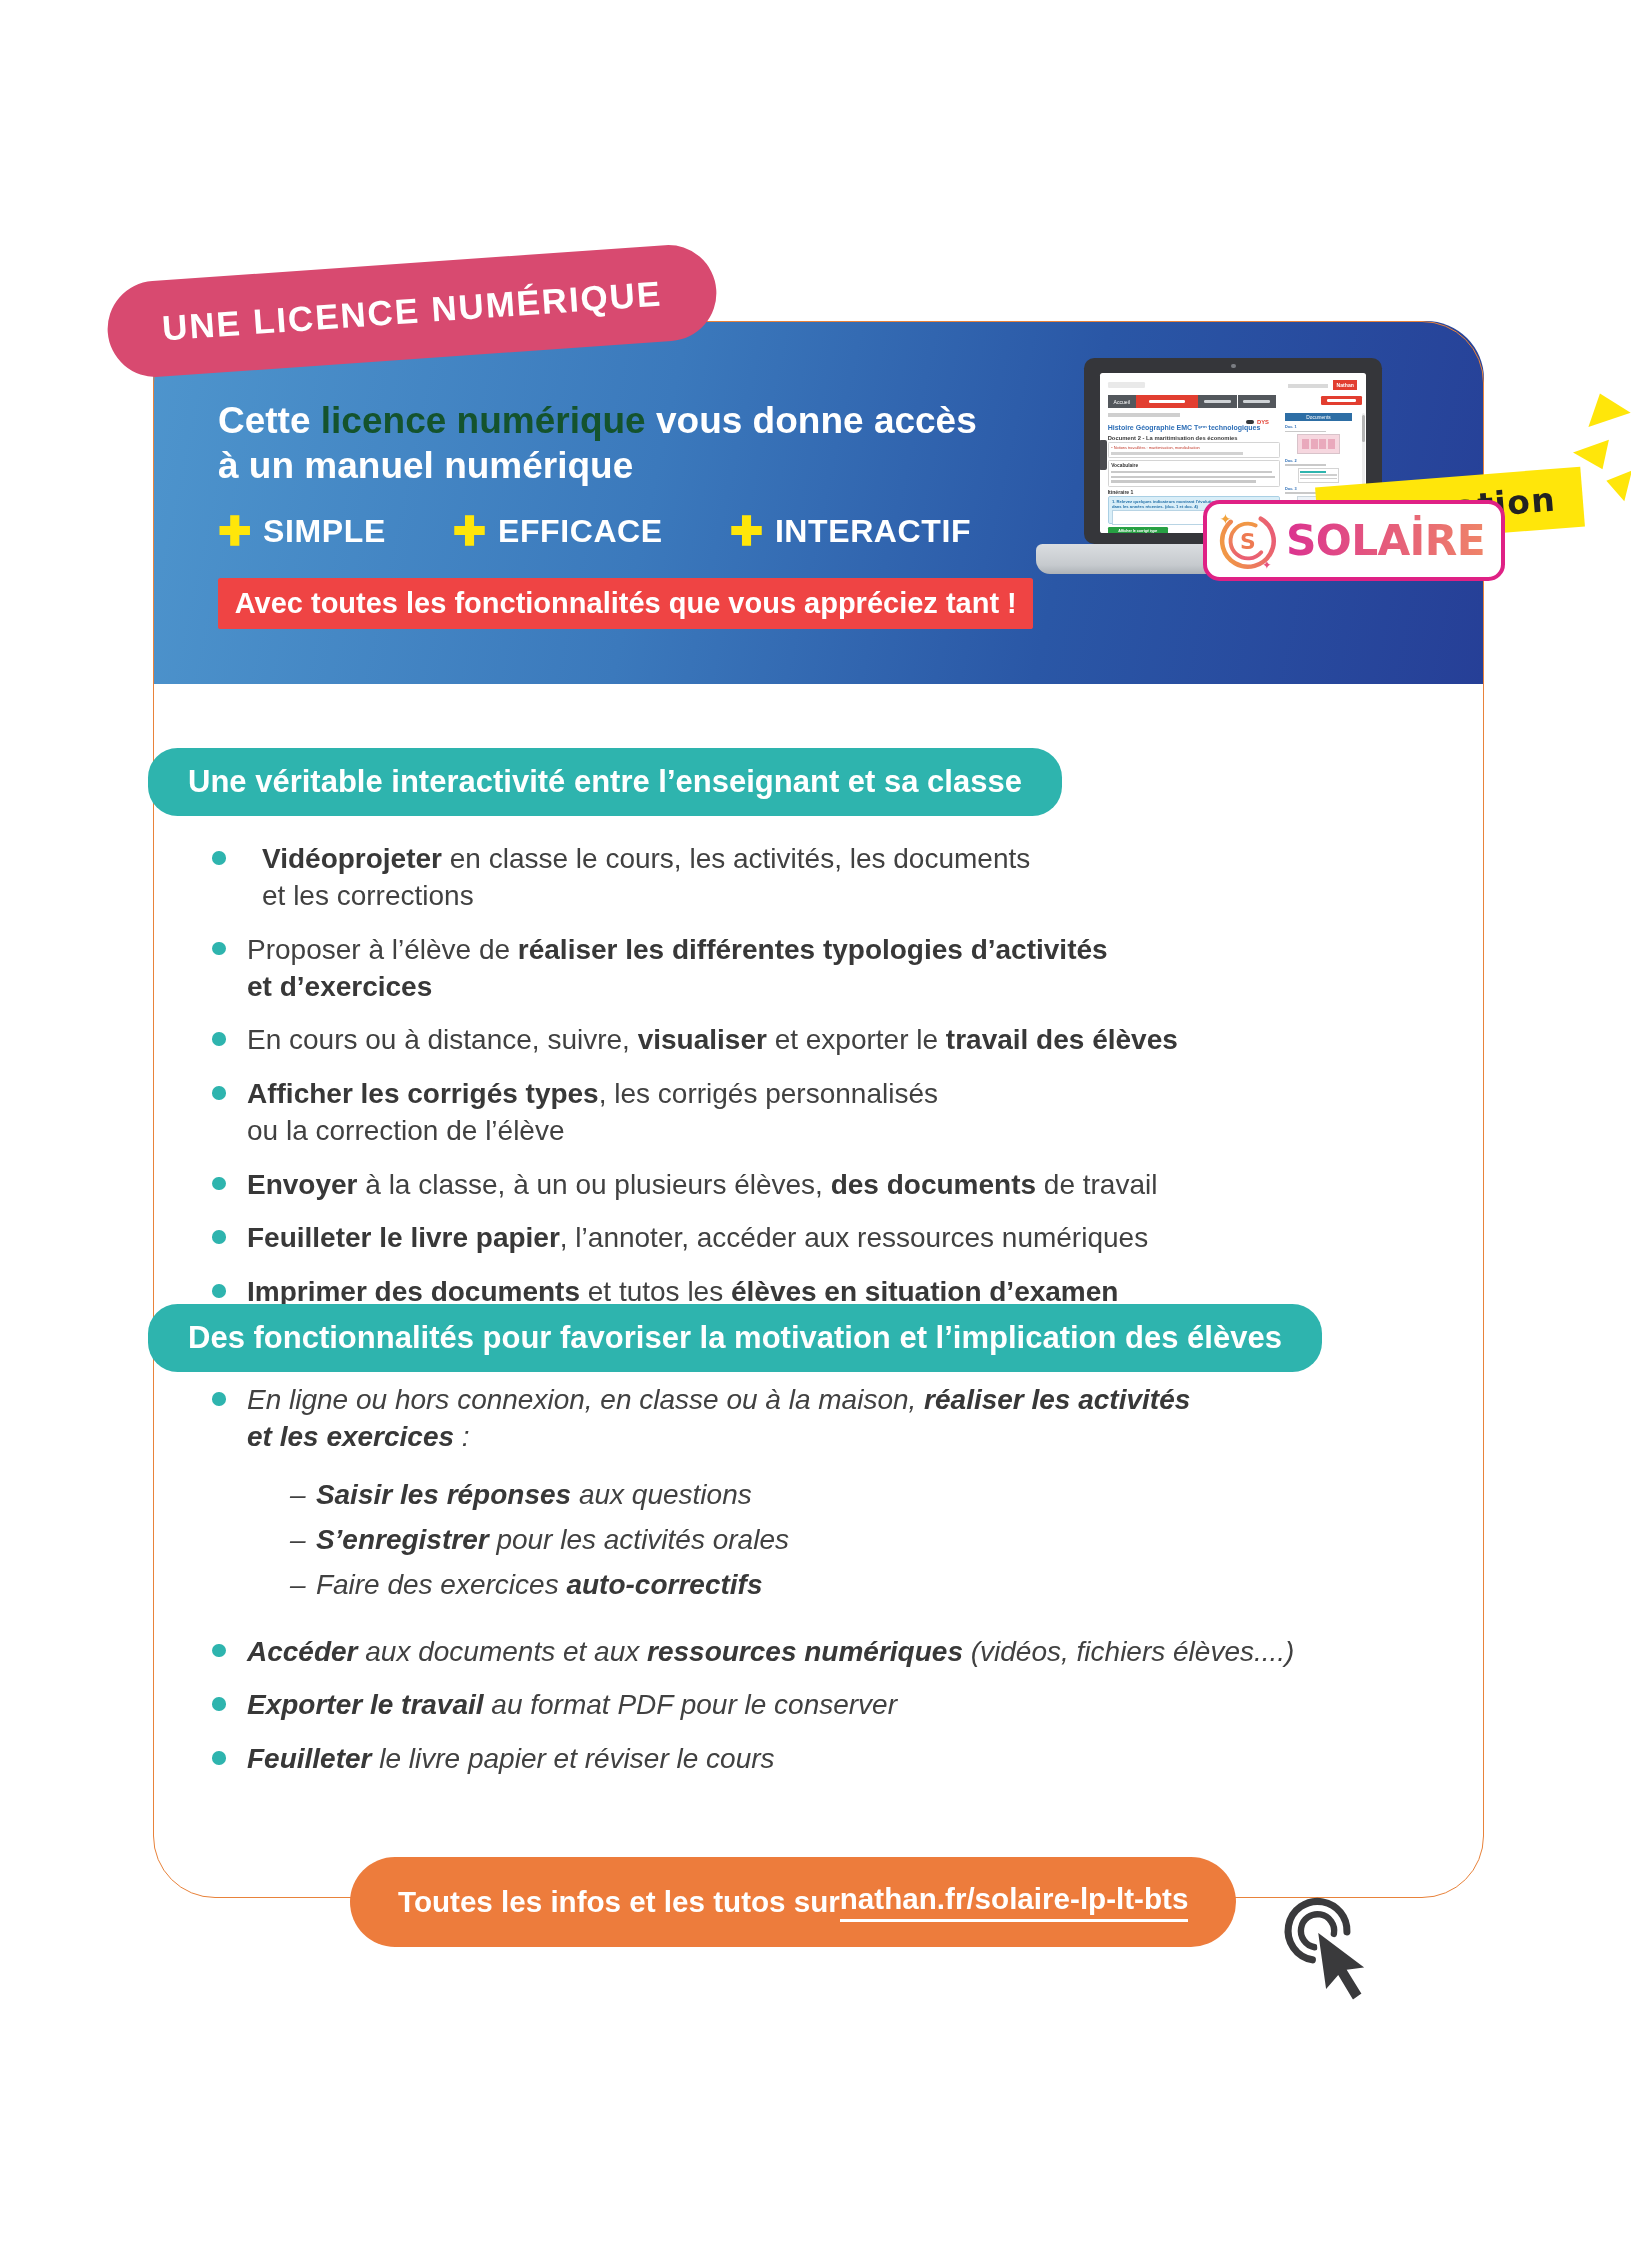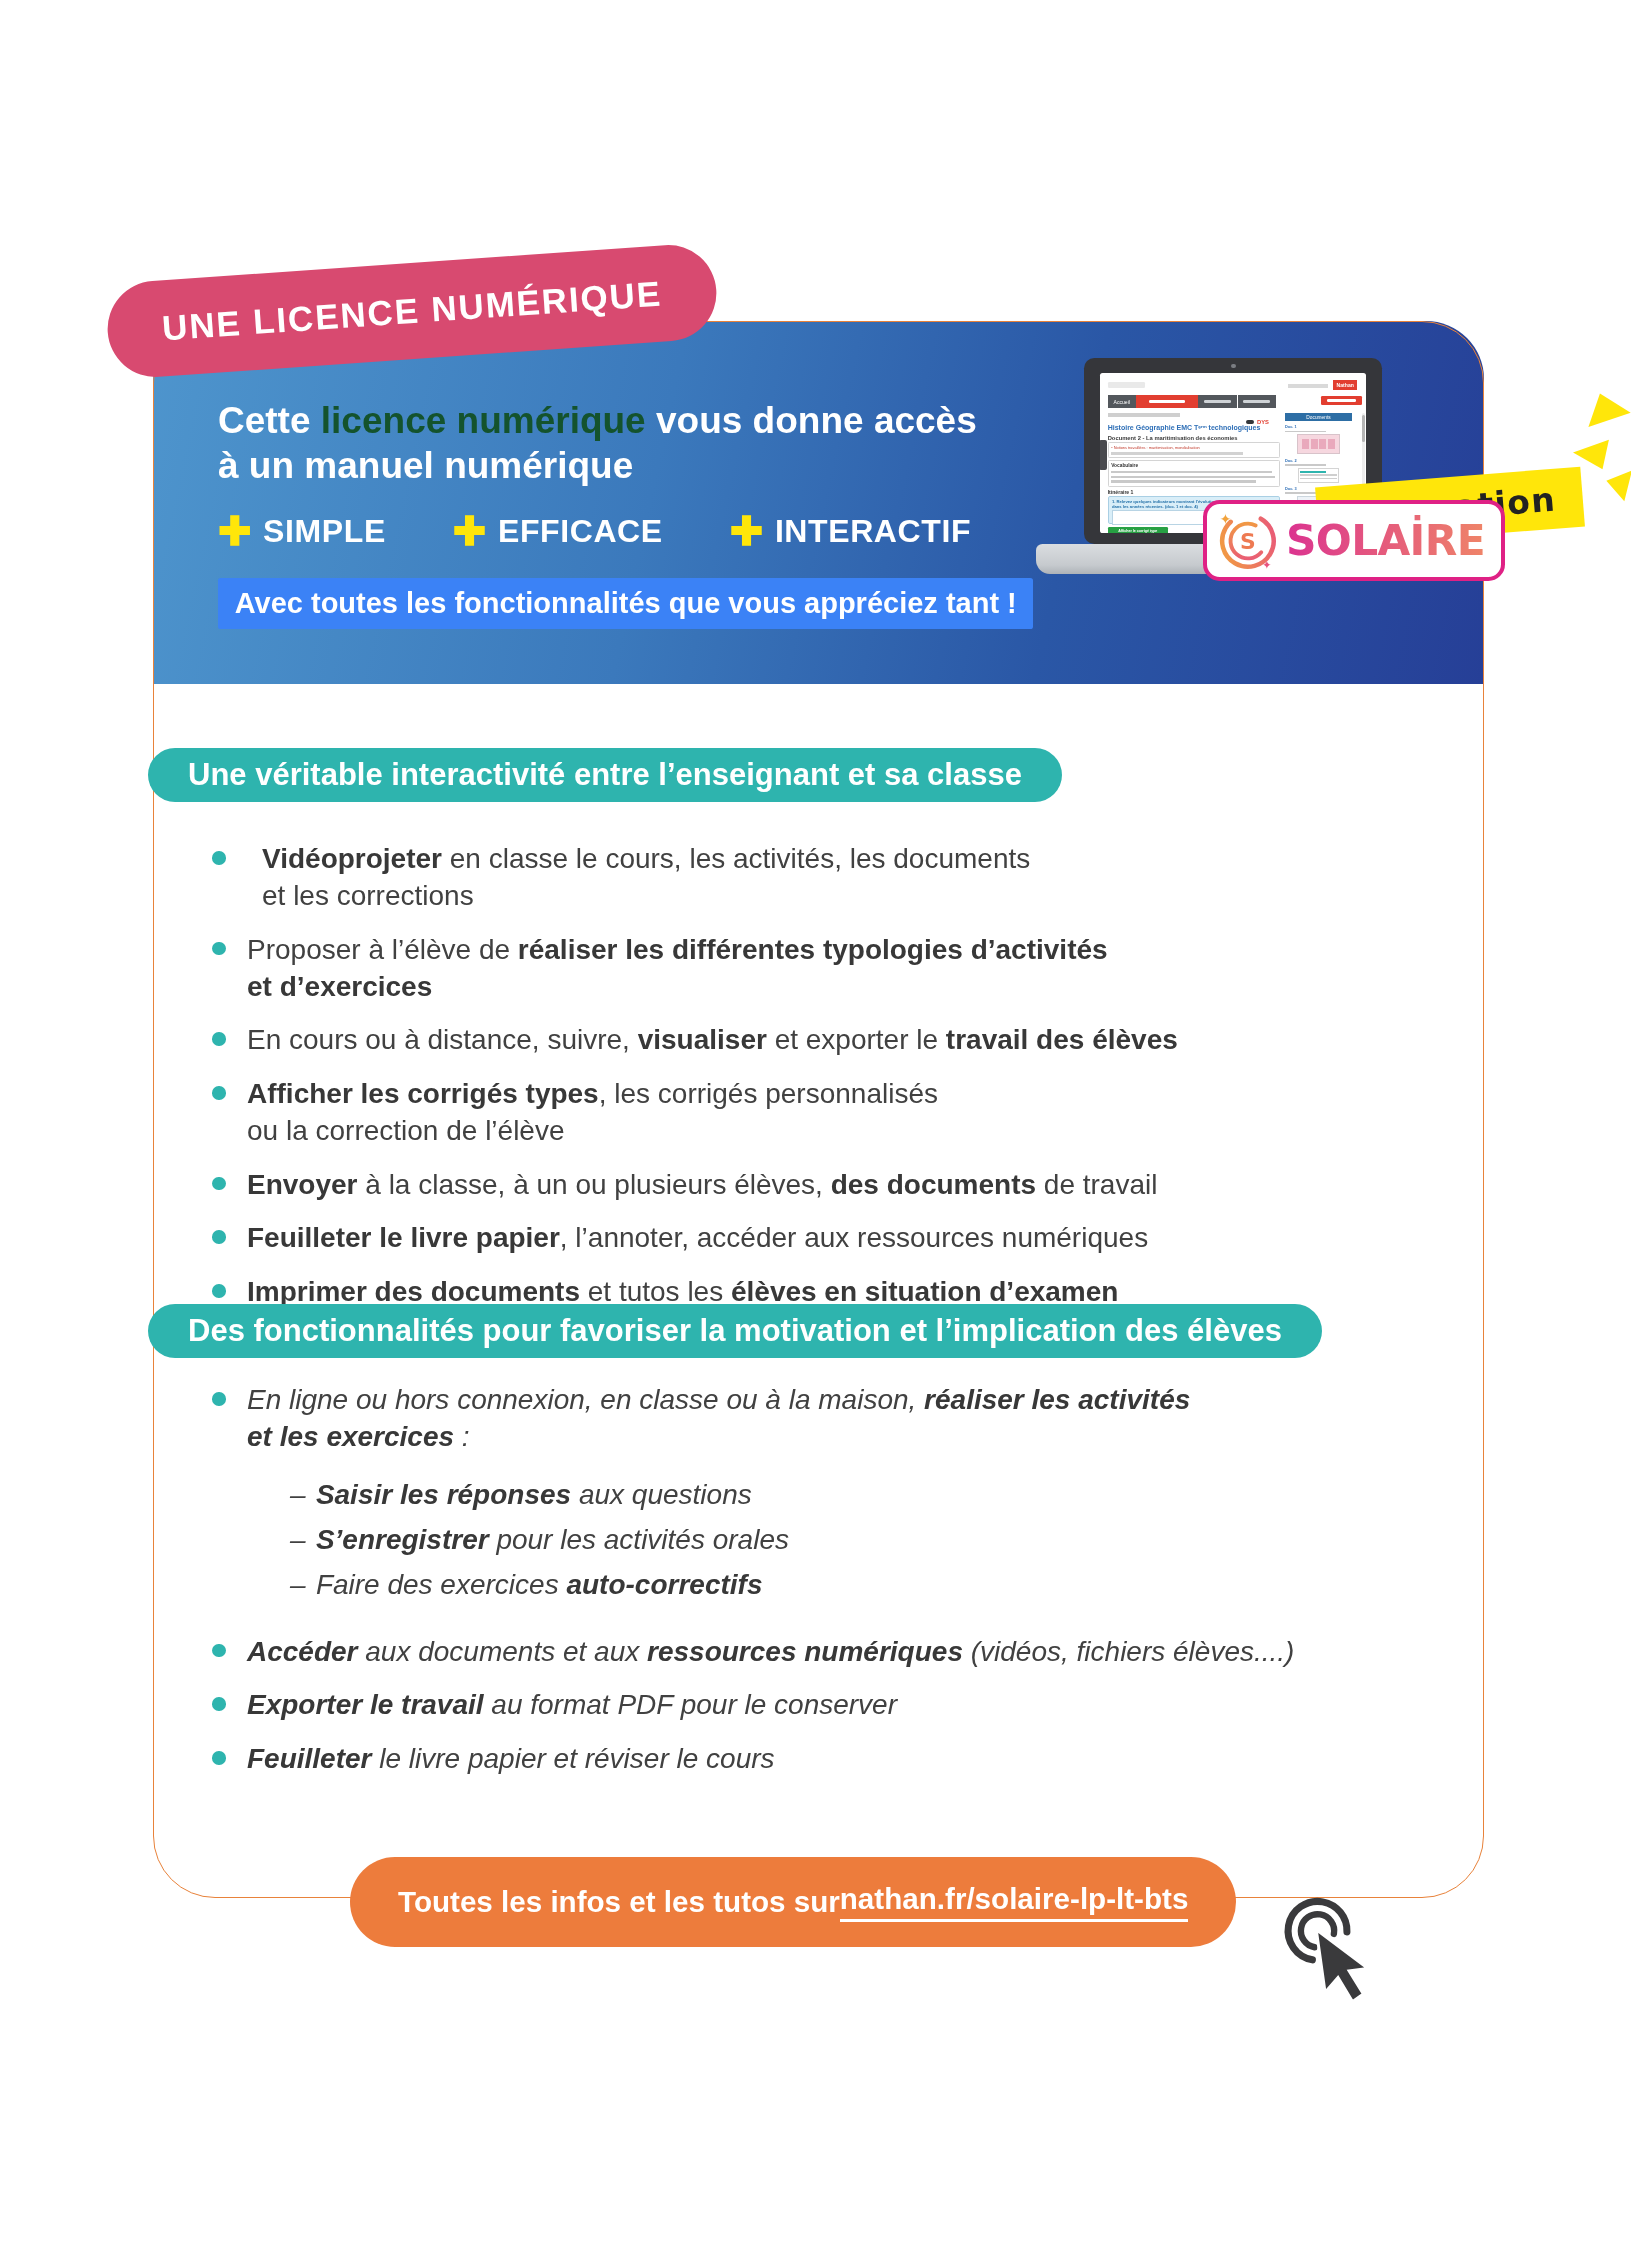"Avec toutes les fonctionnalités que" .tagline { background: #3b82f6 -> #ef4444 }
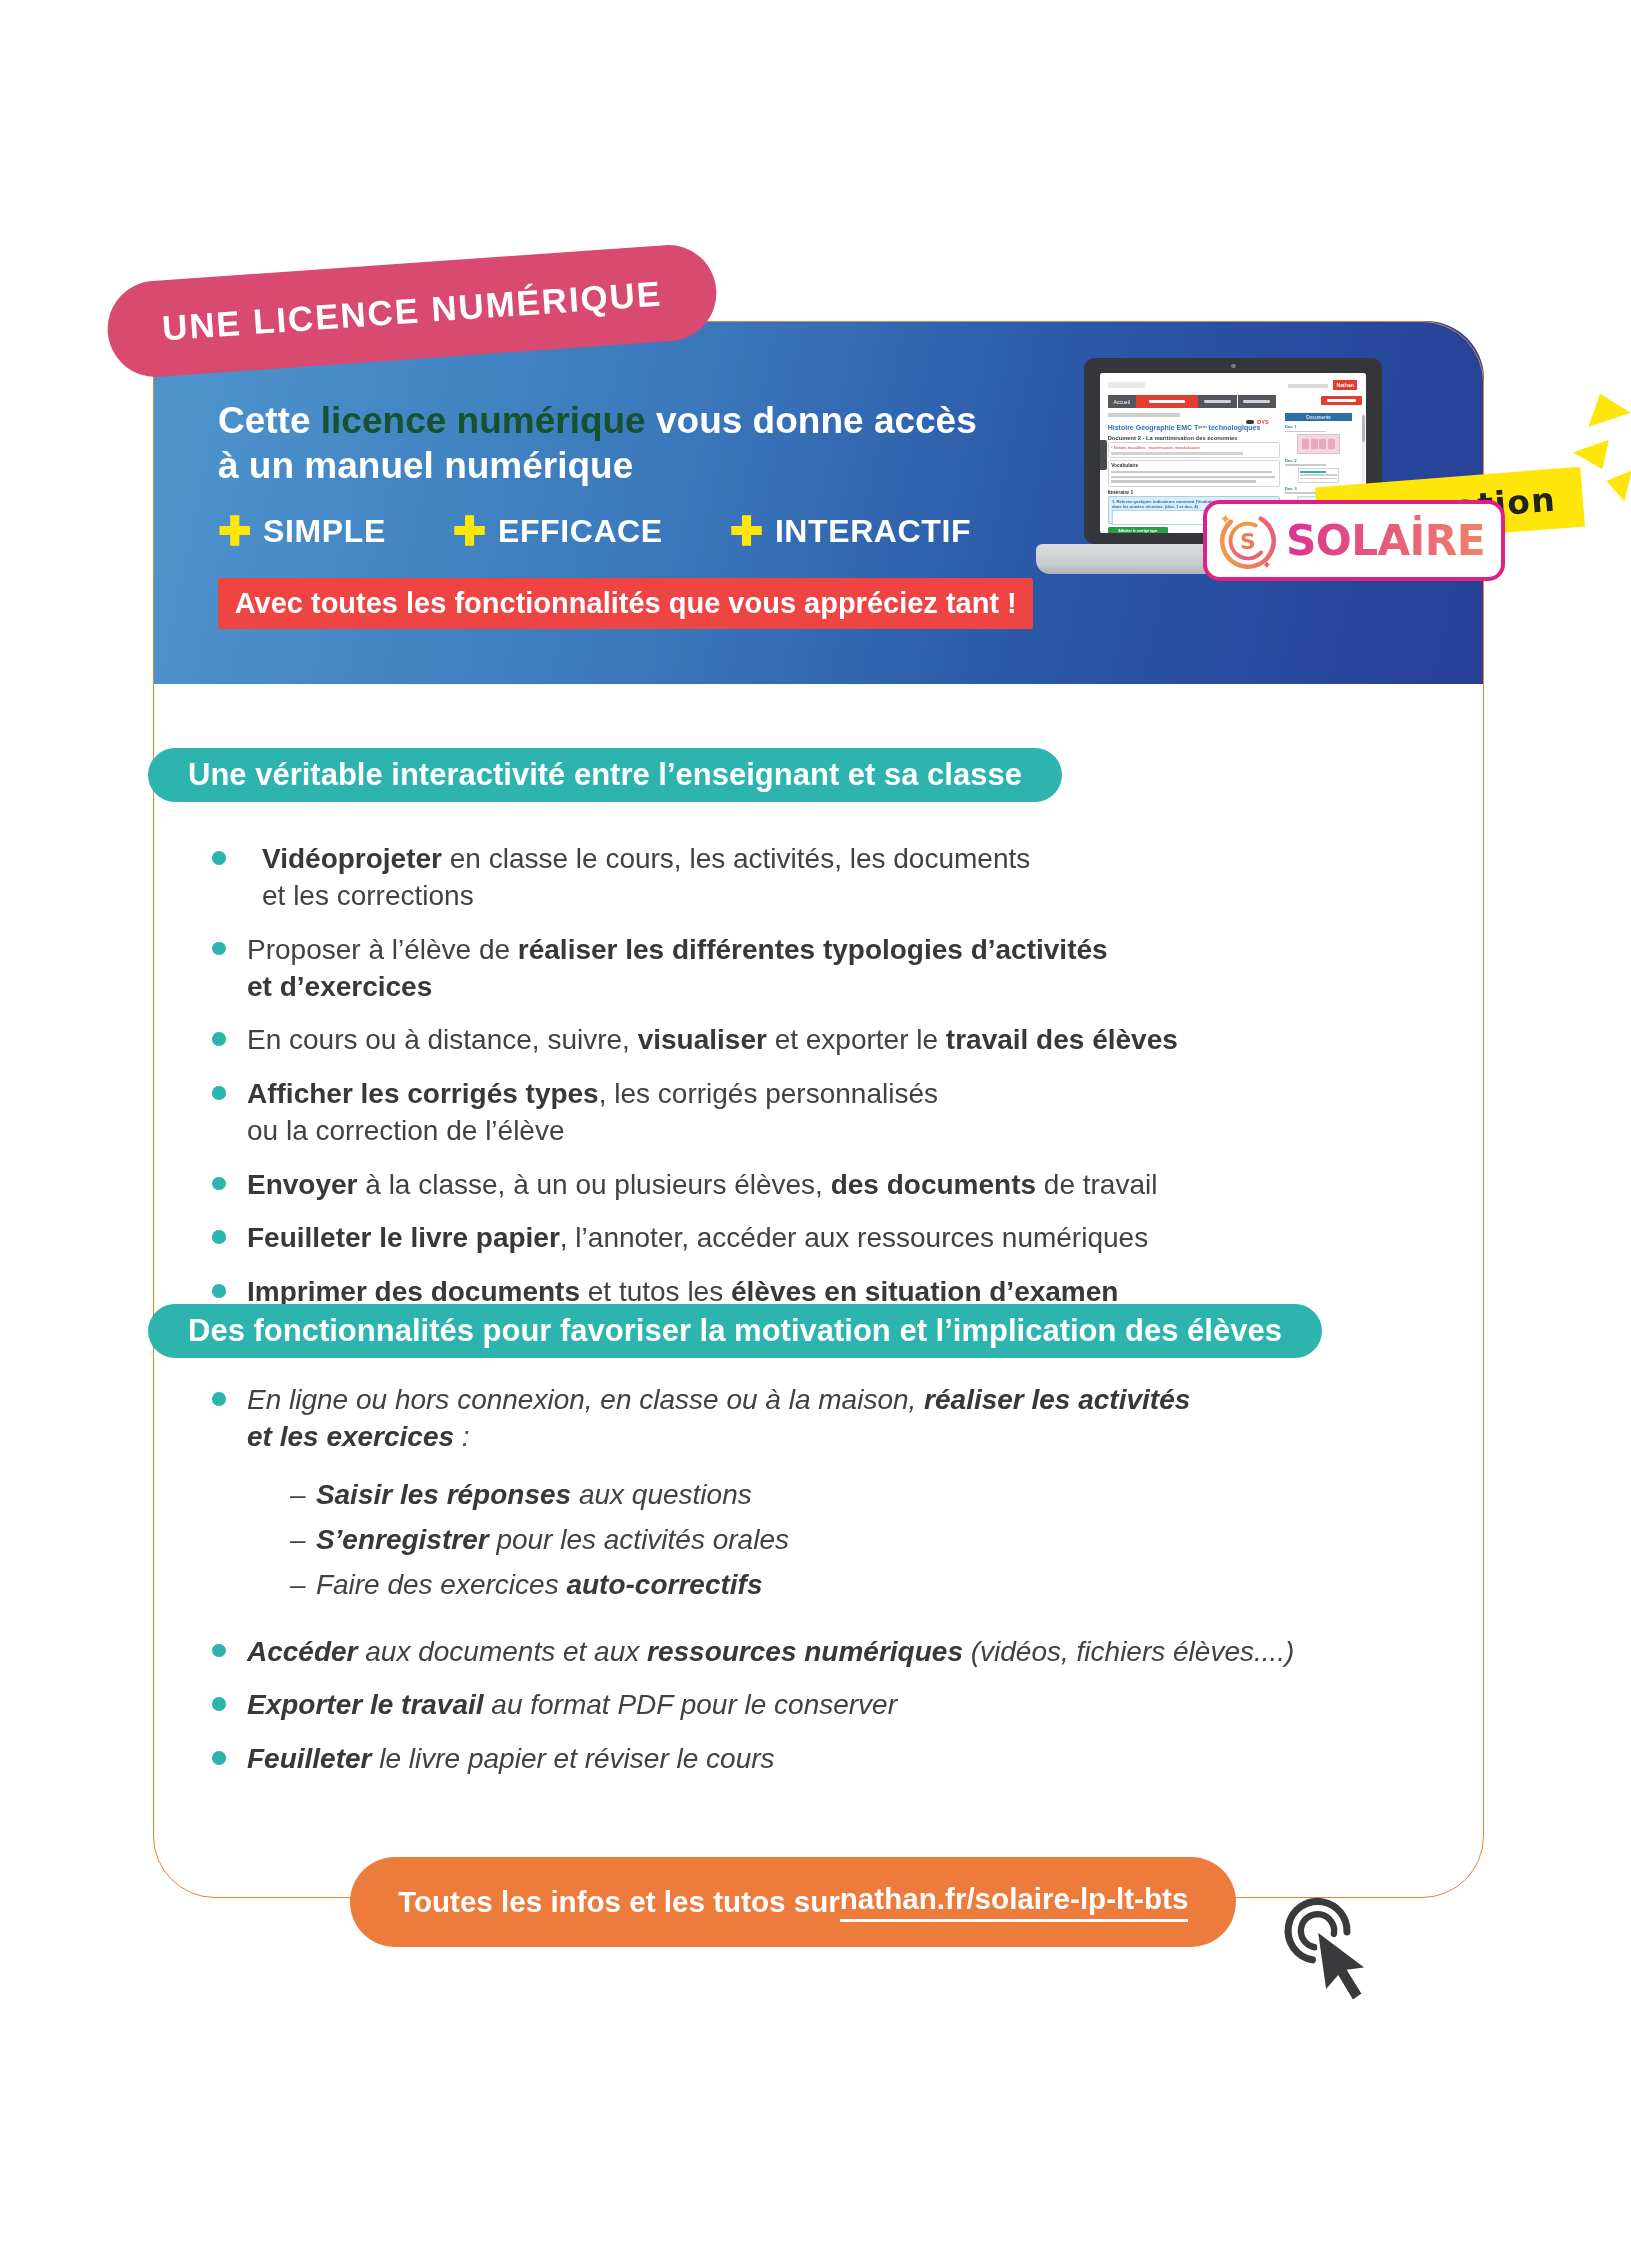"Une véritable interactivité entre" .sec-header { height: 54px -> 68px }
